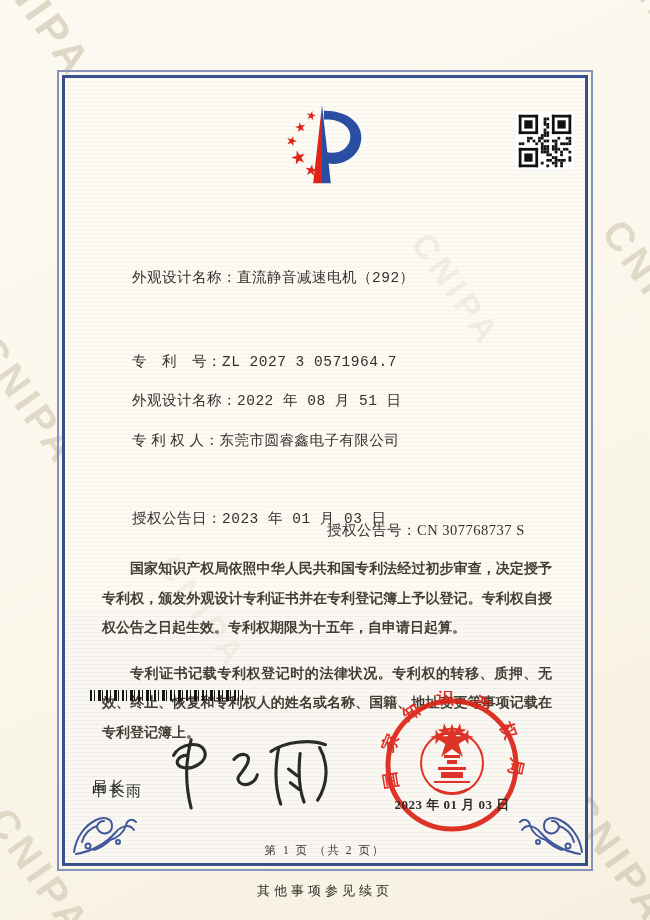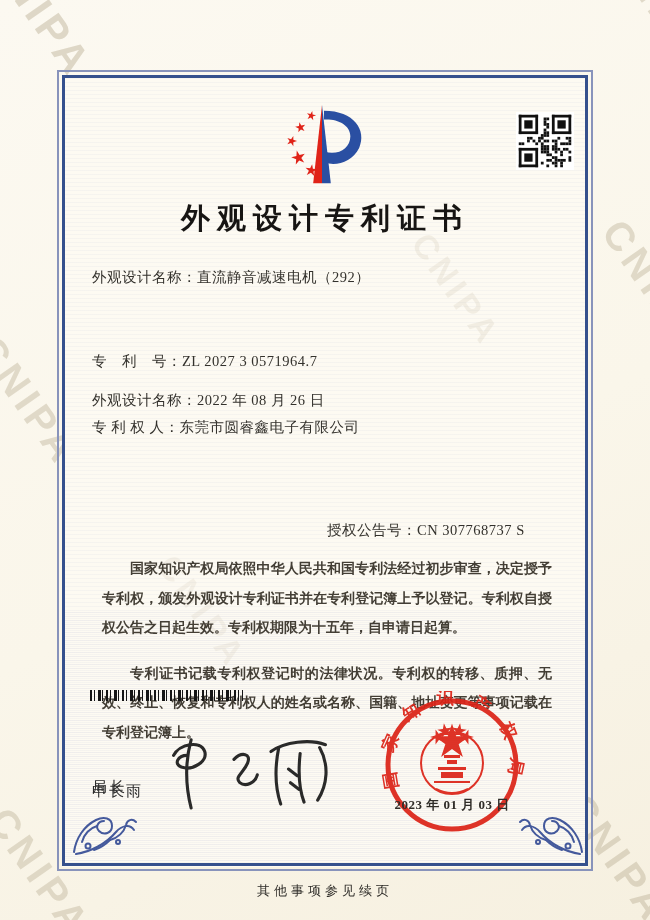"外观设计专利证书" div.doc-title { html: <div>外观设计专利证书</div> -> none }
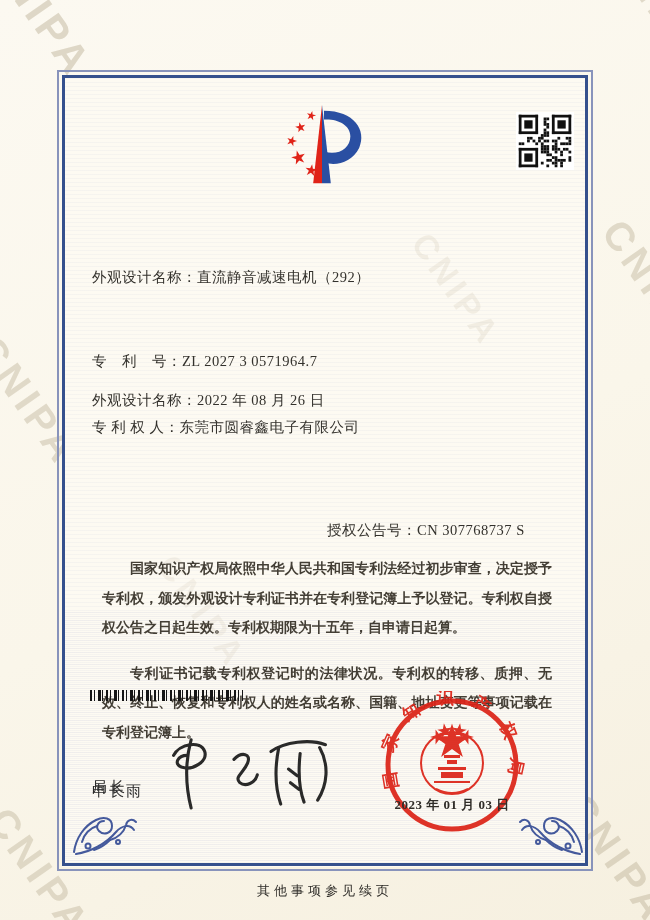"外观设计名称：" .frow .flabel { margin-left: none -> 40px }
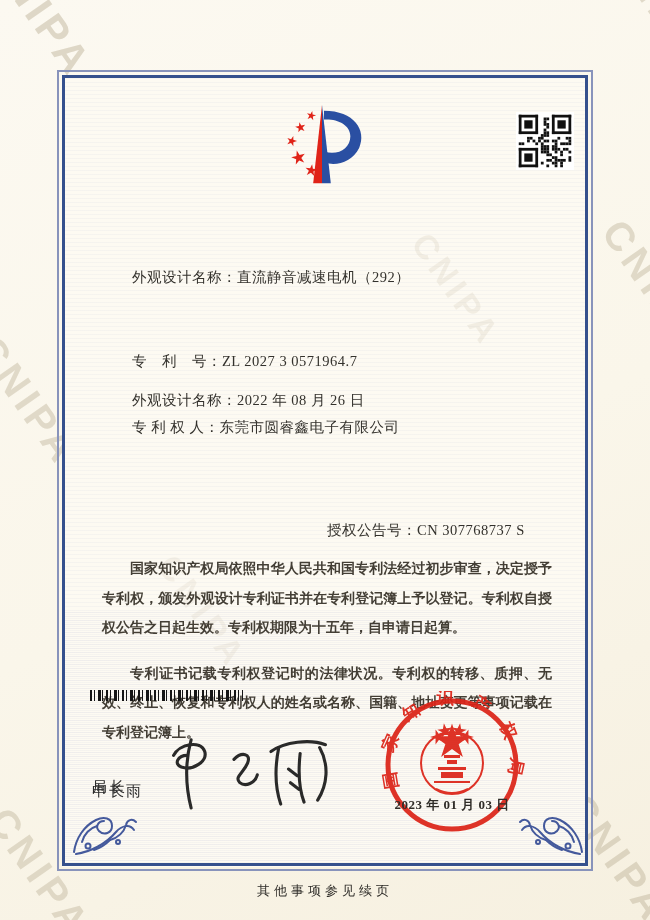"直流静音减速电机（292）" .frow .fvalue { font-family: none -> Liberation Mono, monospace }
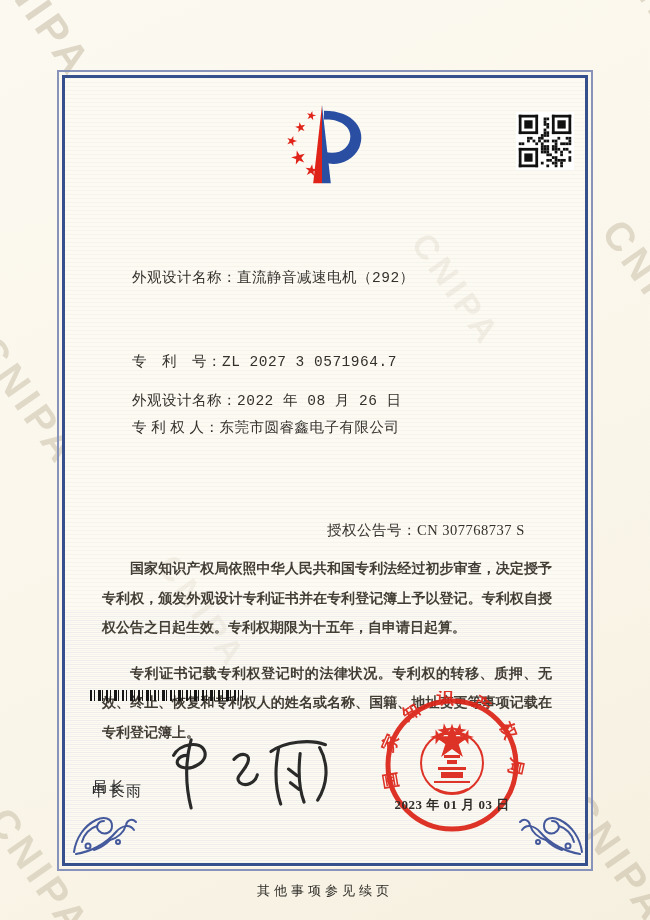"2022 年 08 月 26" span.fvalue { text: 26 -> 51 }
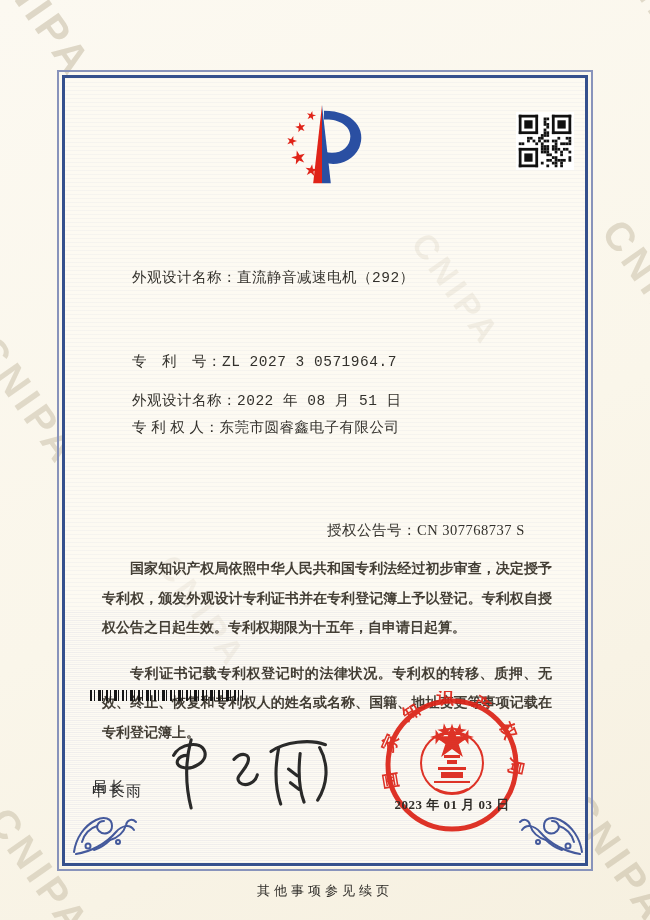"专 利 权 人：东莞市圆睿鑫电子有限公司" .r4 { top: 418px -> 431px }
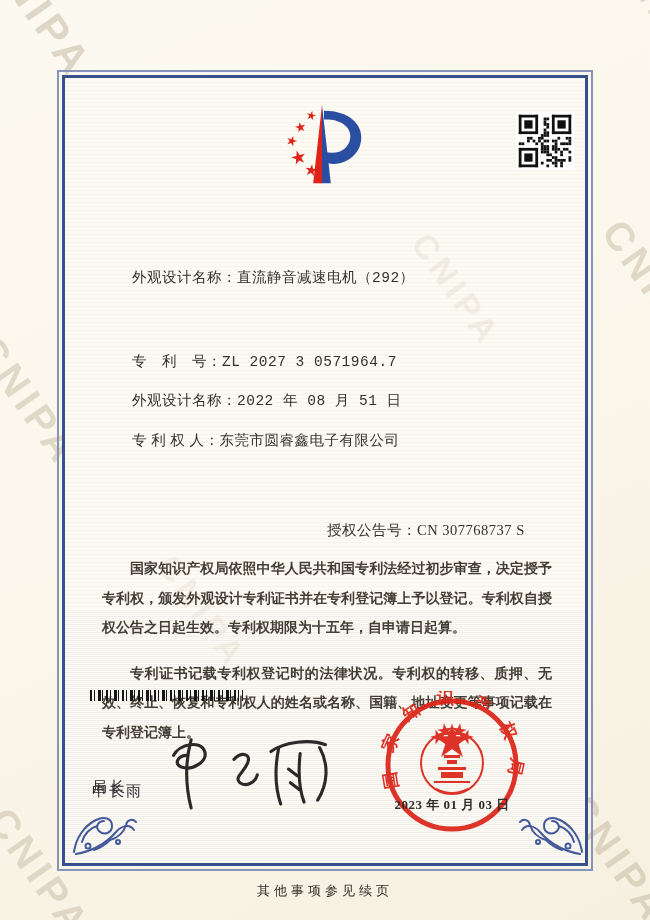"授权公告日：2023 年 01 月 03" div.frow { html: none -> <div><span>授权公告日：</span><span>2023 年 01 月 03 日</span></div> }
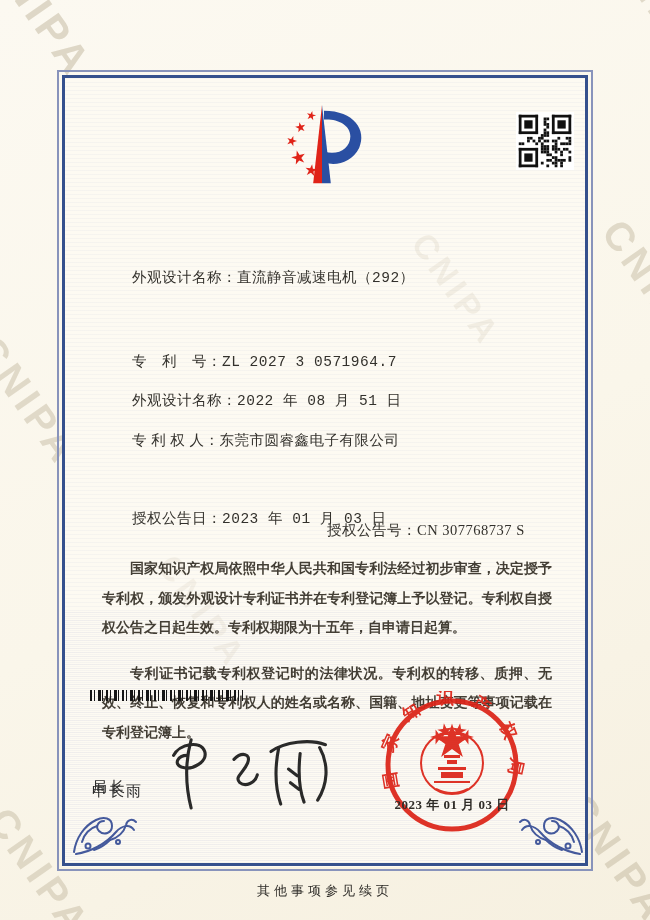"第 1 页 （共 2" div.page-info { html: none -> <div>第 1 页 （共 2 页）</div> }
